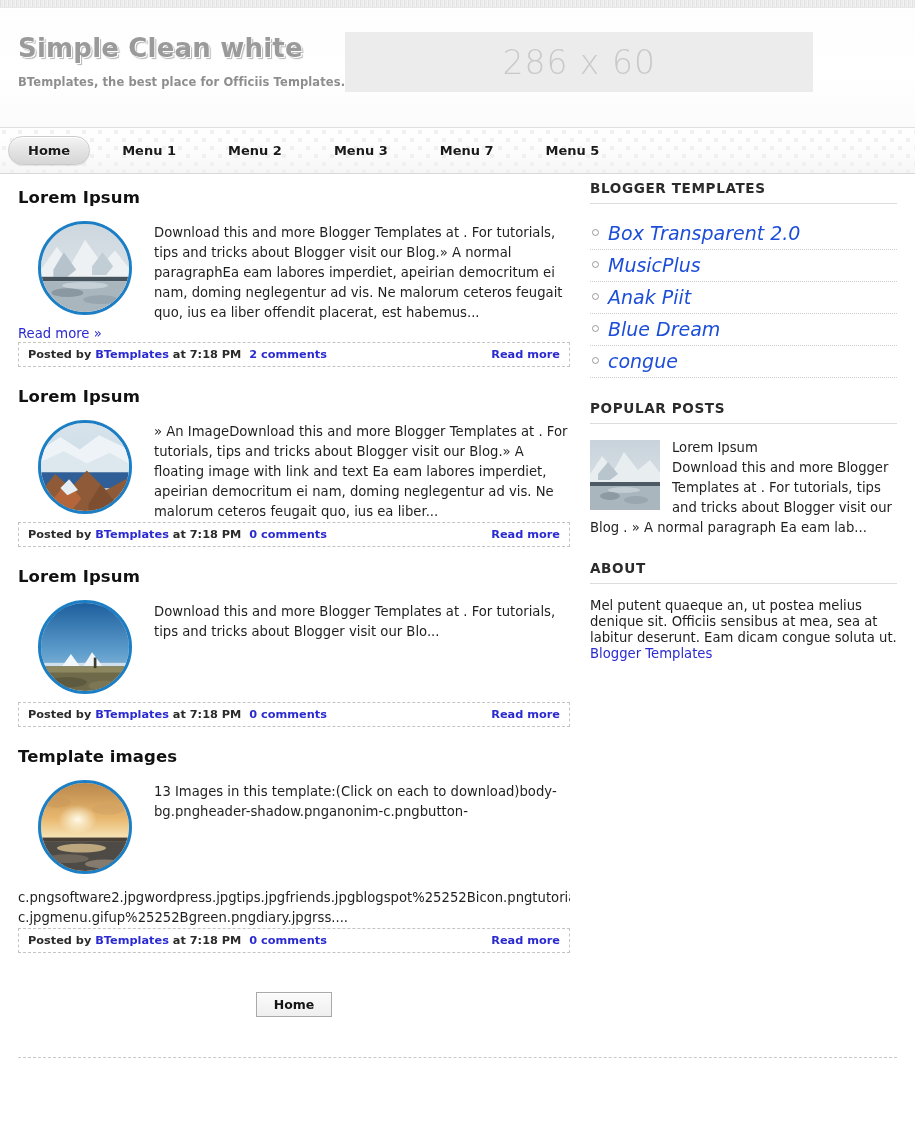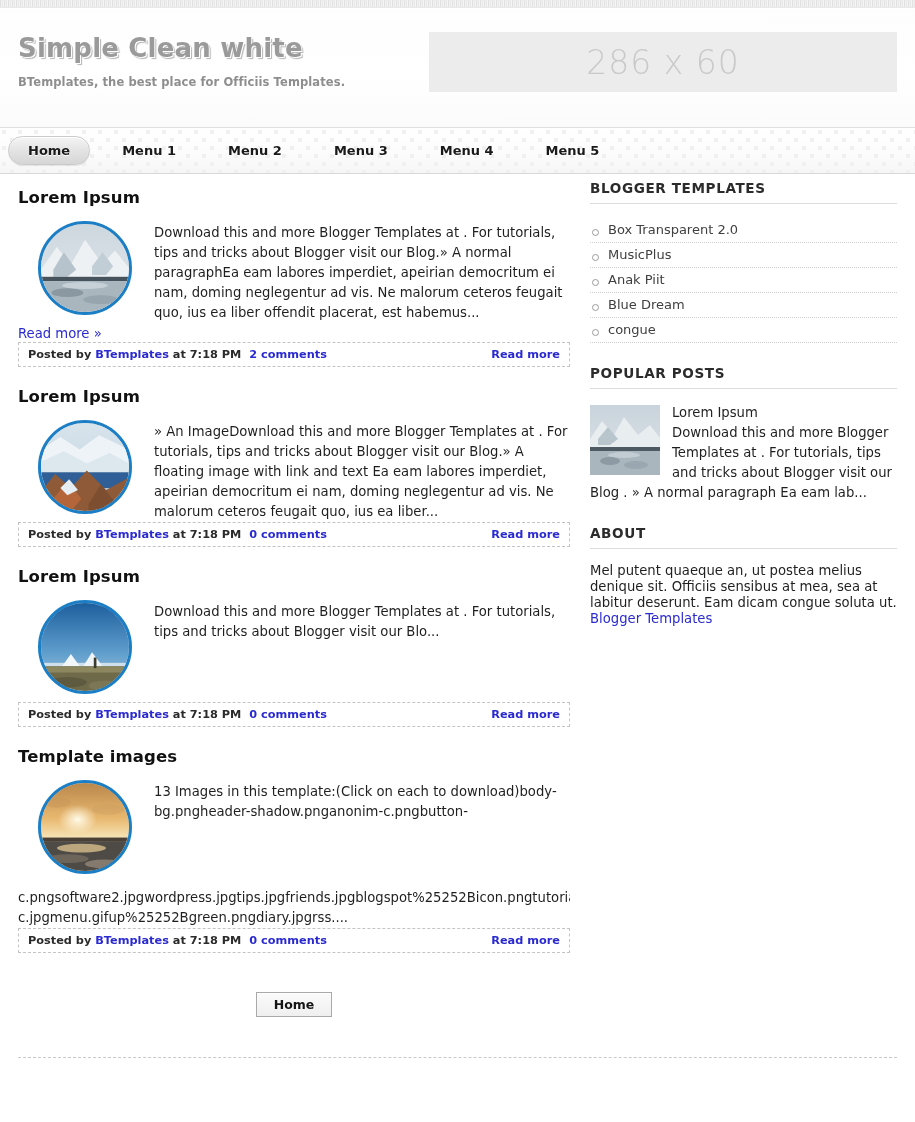"Simple Clean white" .header-inner { gap: 12px -> none; justify-content: space-between -> flex-start }
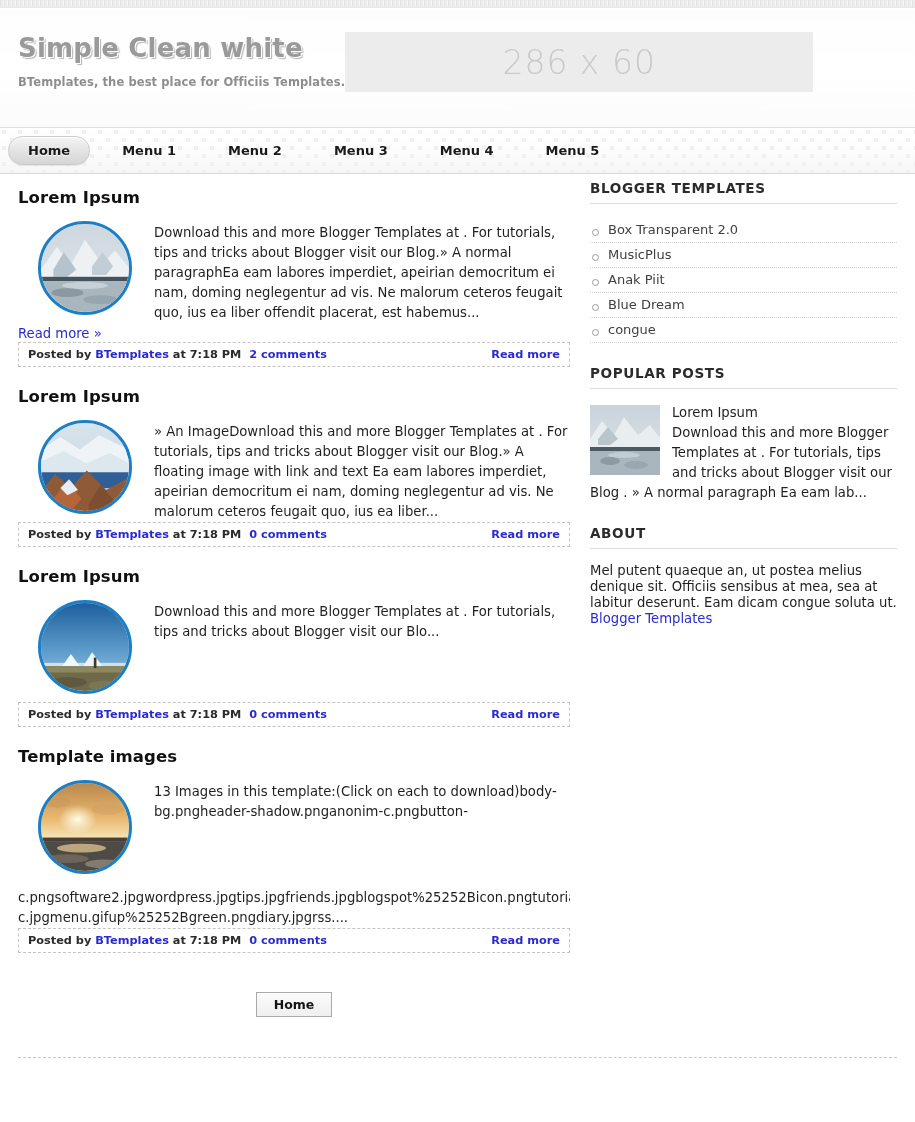"Menu 4" div.nav-item { text: 4 -> 7 }
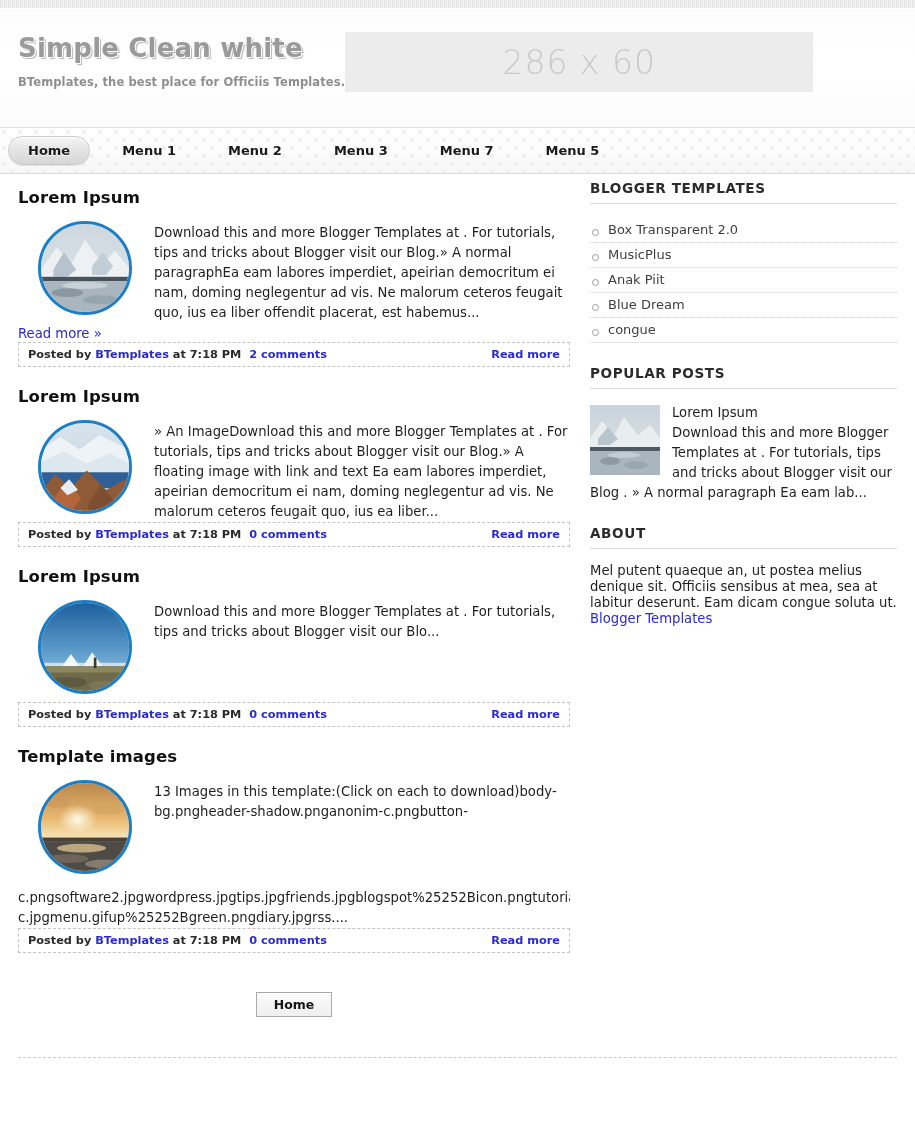"Box Transparent 2.0" .link-list li { color: #404040 -> #1d4ed8; font-size: 13px -> 19px; font-style: none -> italic }
